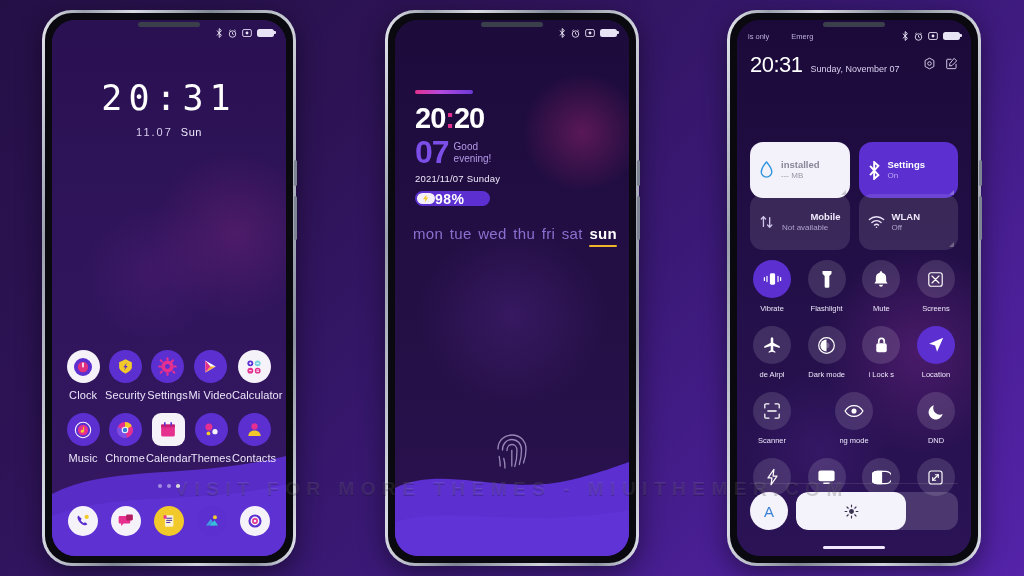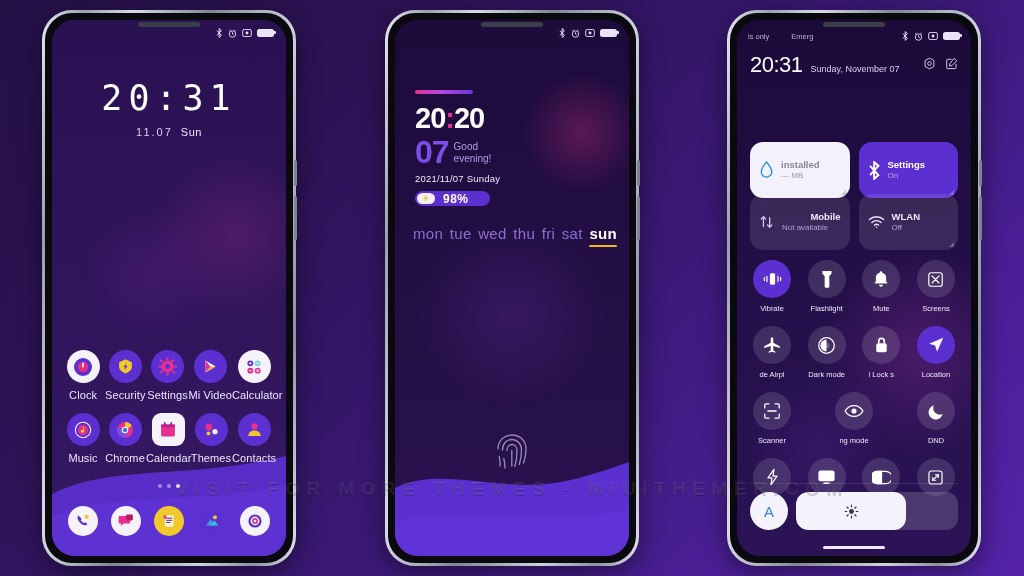"98%" .battpill .pct { font-size: 12px -> 14px; margin-left: 8px -> none }
